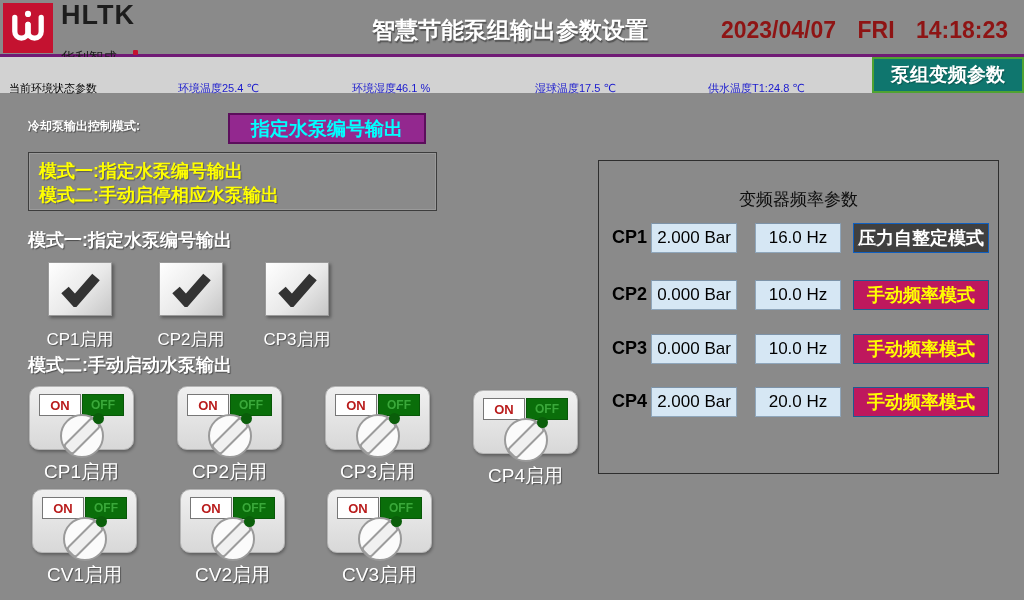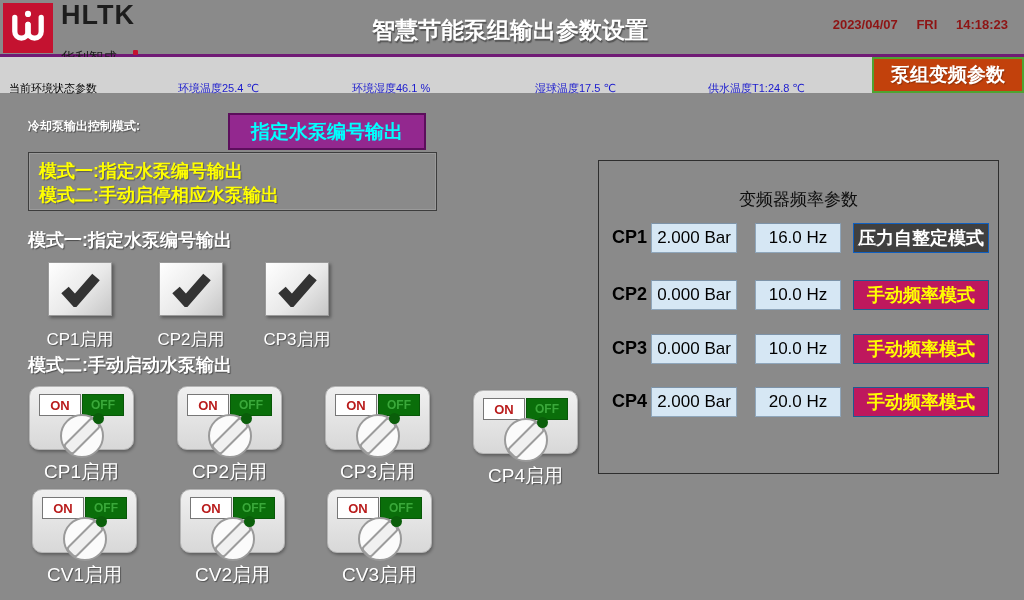"2023/04/07 FRI 14:18:23" .header-date { font-size: 13px -> 23px }
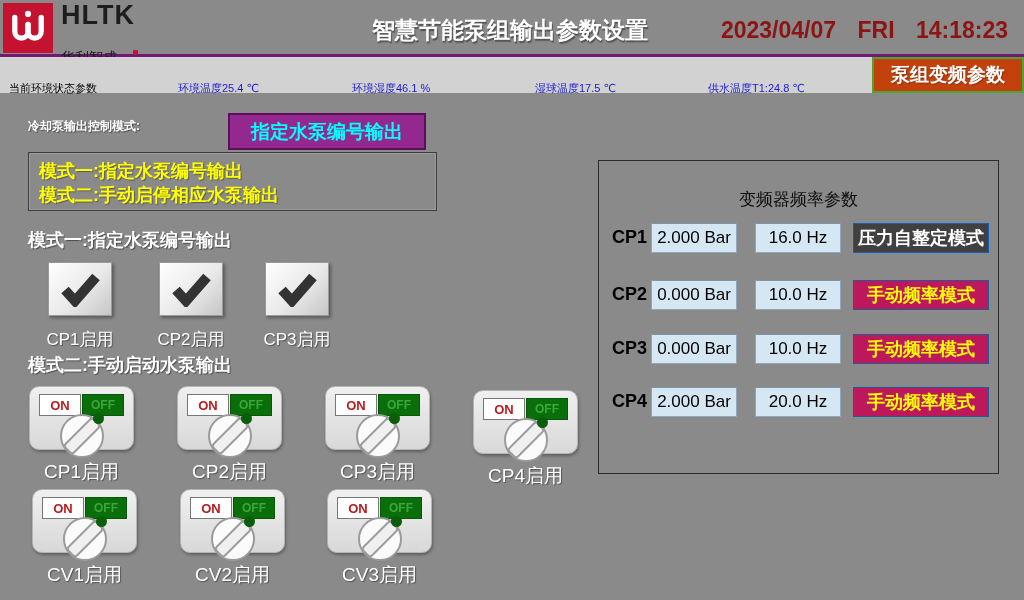"泵组变频参数" .green-btn { background: #c2410c -> #0f766e }
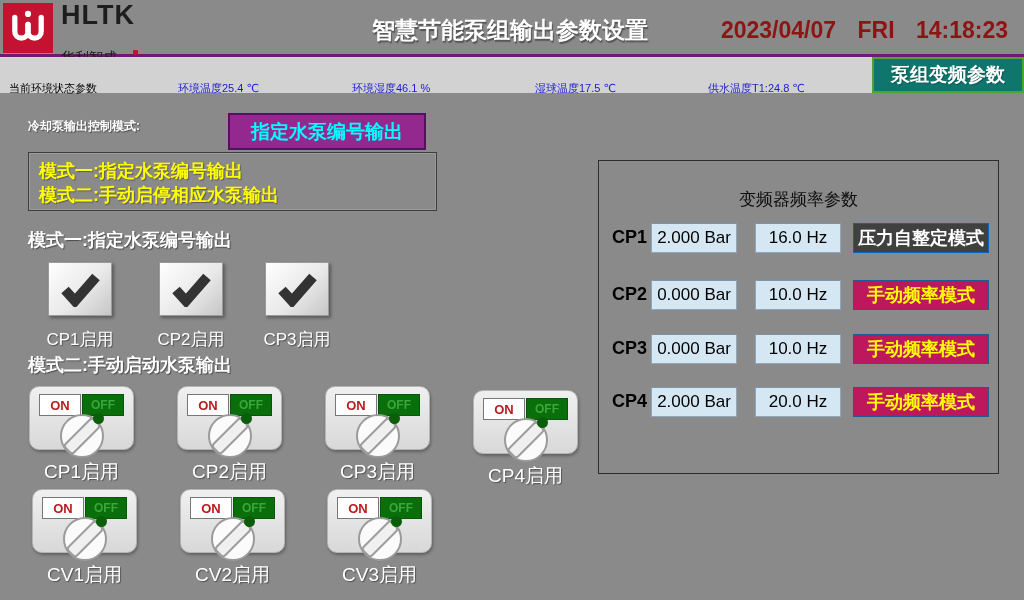"指定水泵编号输出" .ctrl-btn { height: 37px -> 31px }
